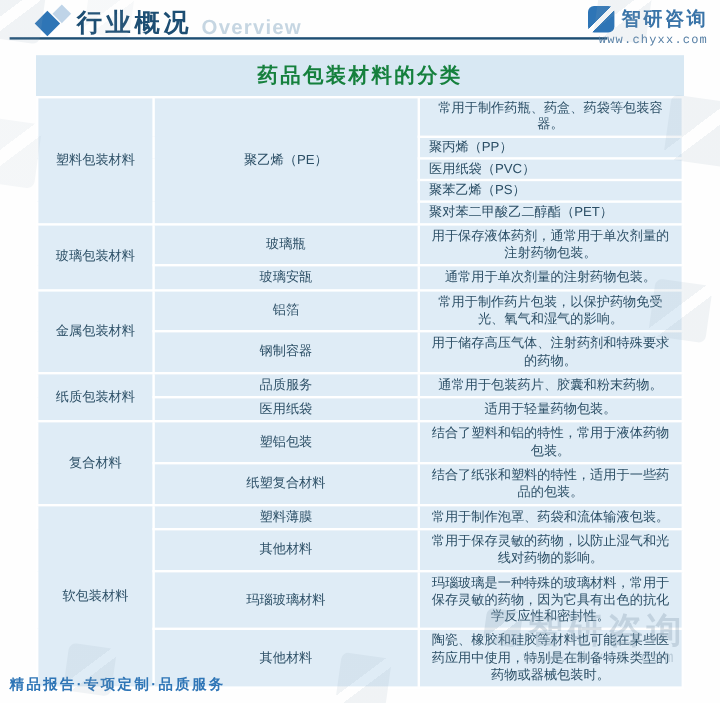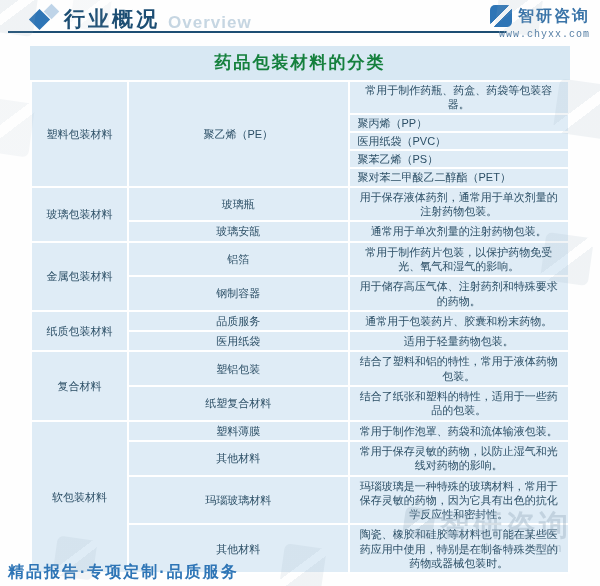"精品报告·专项定制·品质服务" .tagline { font-size: 16px -> 12px }
